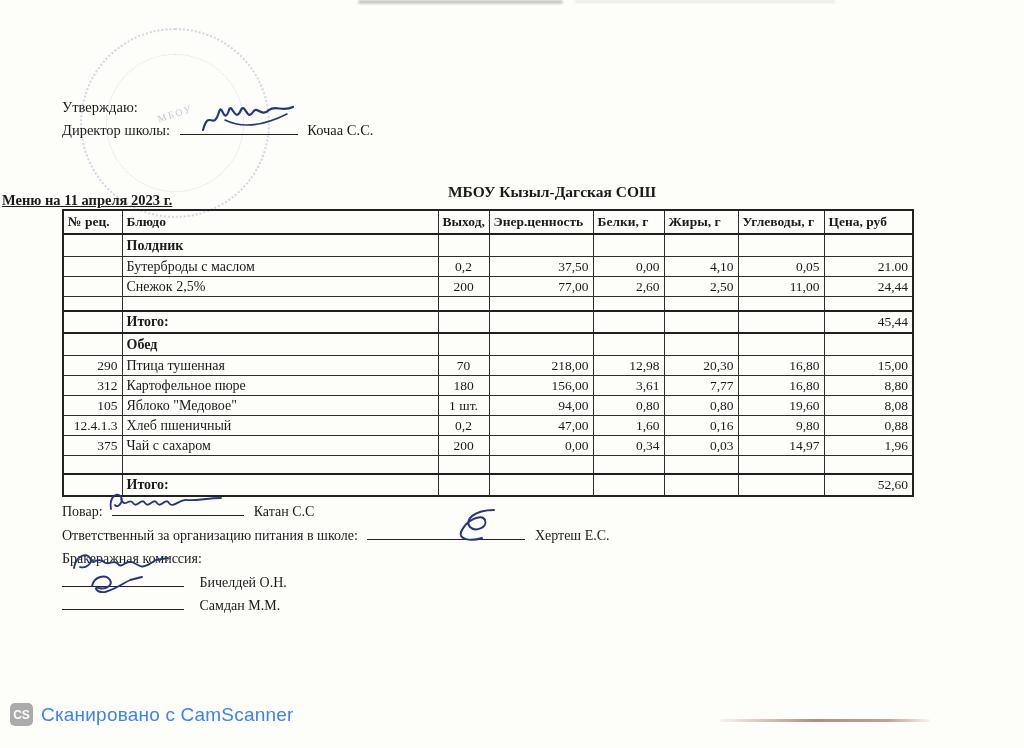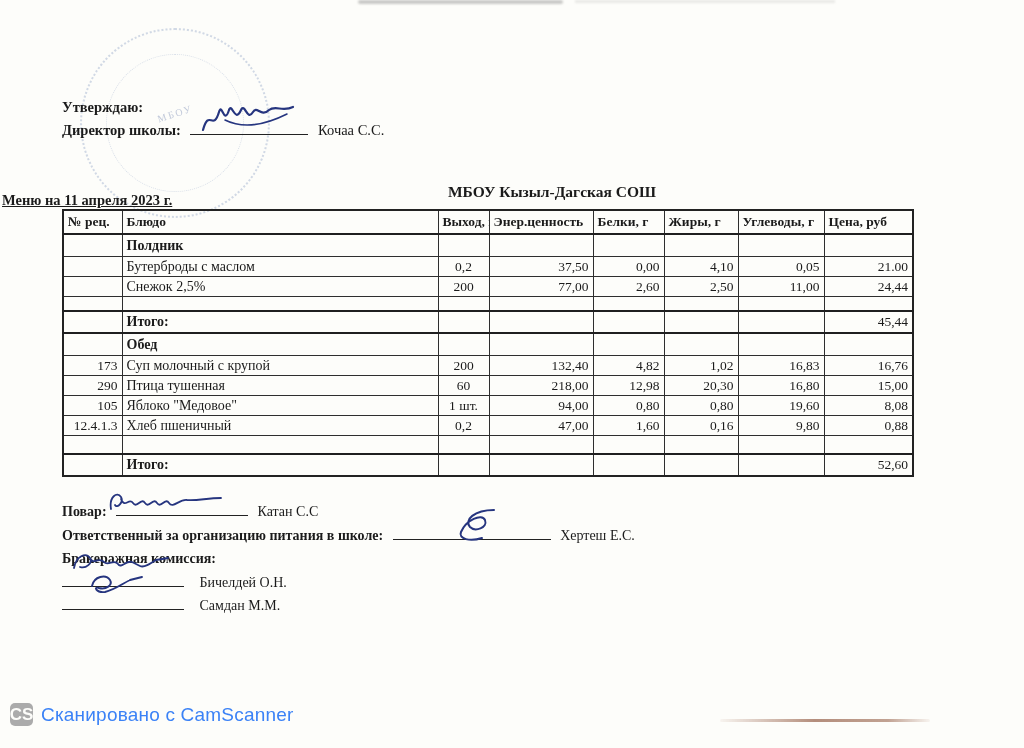"Утверждаю:" .b { font-weight: bold -> normal }
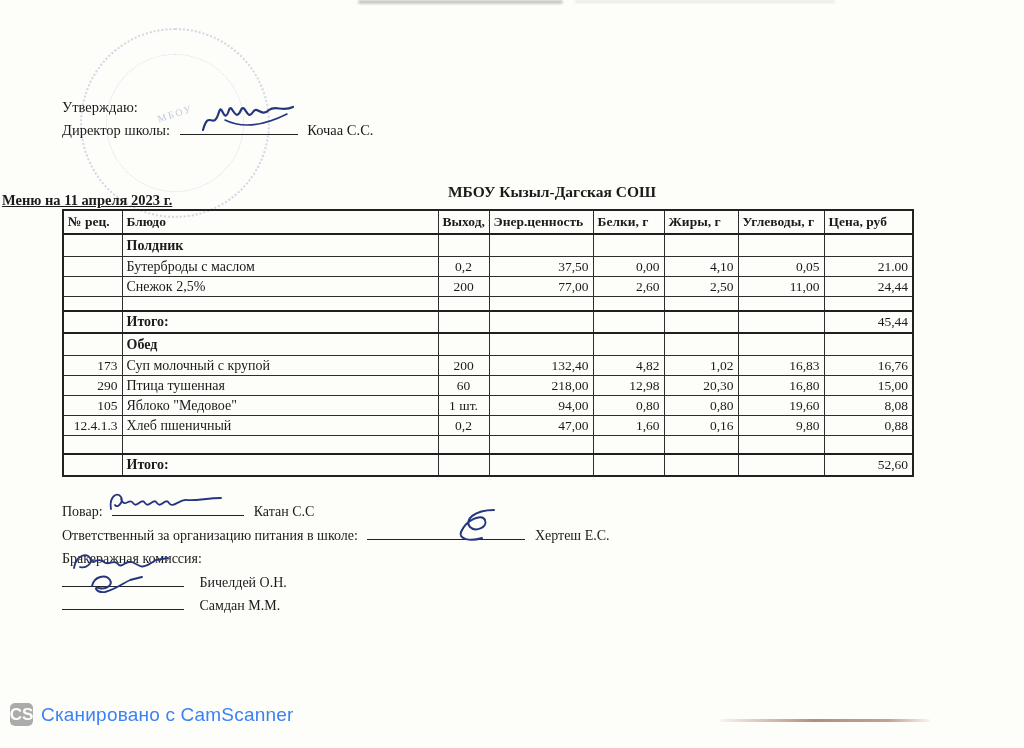"173" tr.item { html: <tr> <td>173</td> <td>Суп молочный с крупой</td> <td>200</td> <td>132,40</td> <td>4,82</td> <td>1,02</td> <td>16,83</td> <td>16,76</td> </tr> -> none }
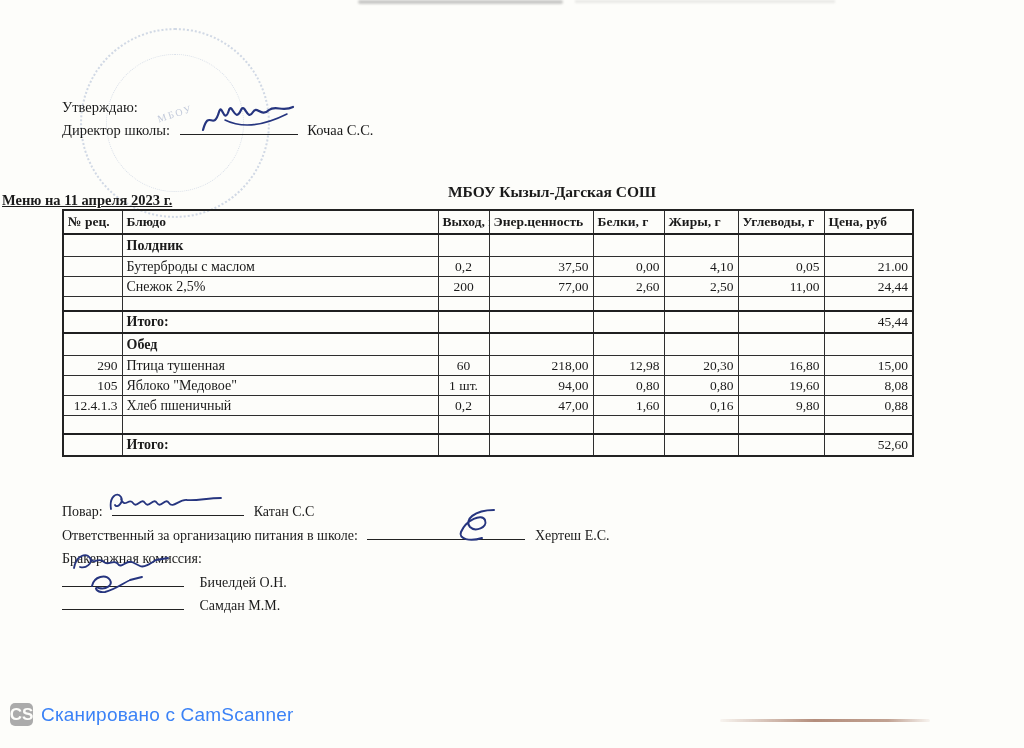"60" td.c2 { text: 60 -> 70 }
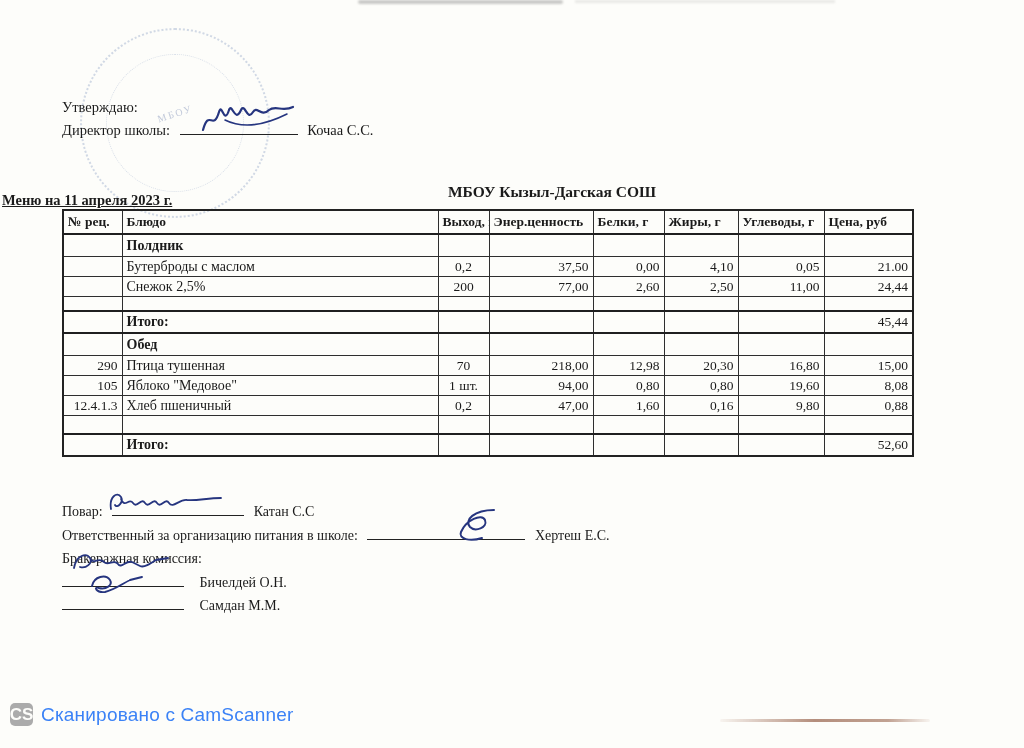"312" tr.item { html: none -> <tr> <td>312</td> <td>Картофельное пюре</td> <td>180</td> <td>156,00</td> <td>3,61</td> <td>7,77</td> <td>16,80</td> <td>8,80</td> </tr> }
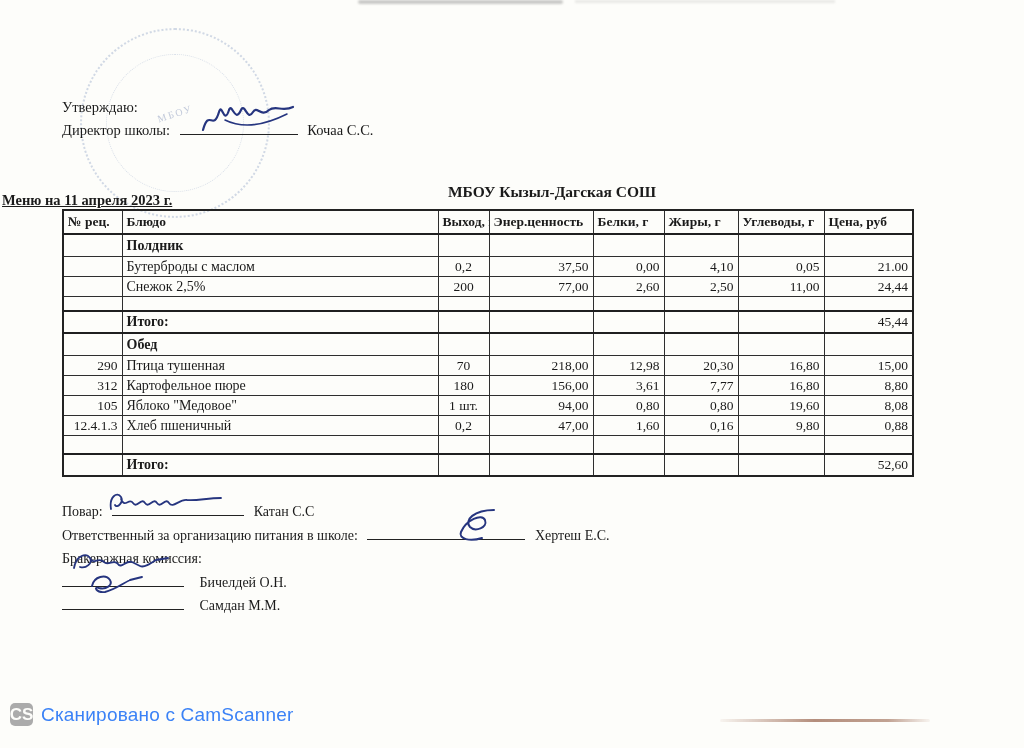"375" tr.item { html: none -> <tr> <td>375</td> <td>Чай с сахаром</td> <td>200</td> <td>0,00</td> <td>0,34</td> <td>0,03</td> <td>14,97</td> <td>1,96</td> </tr> }
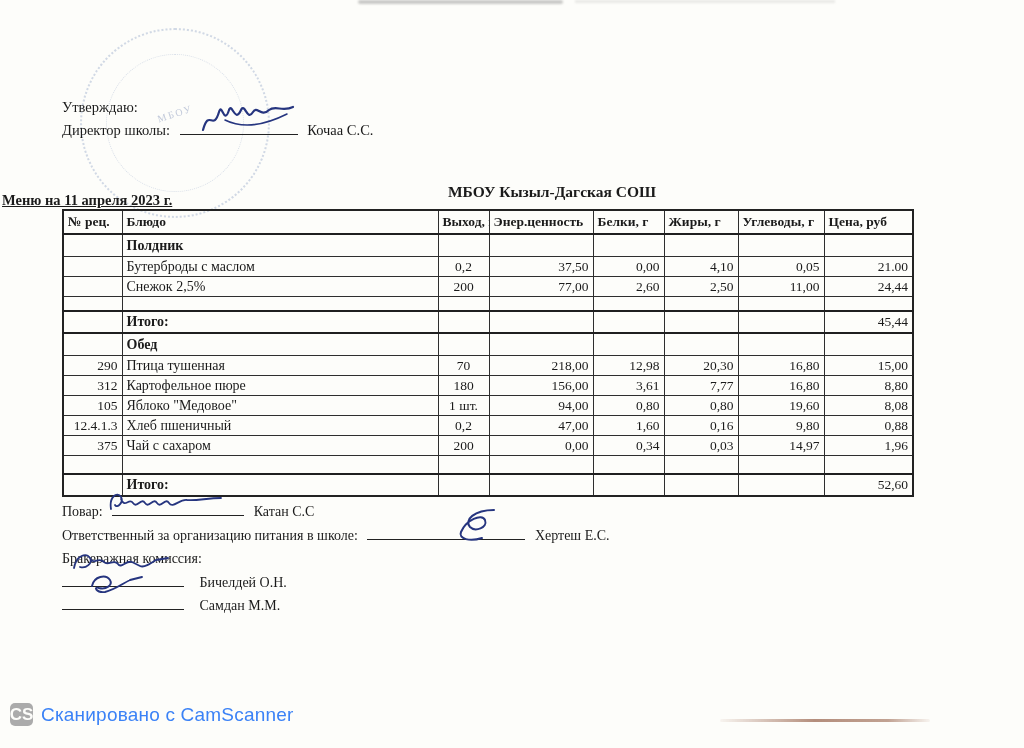"CS" .cs-badge { font-size: 17px -> 12px }
